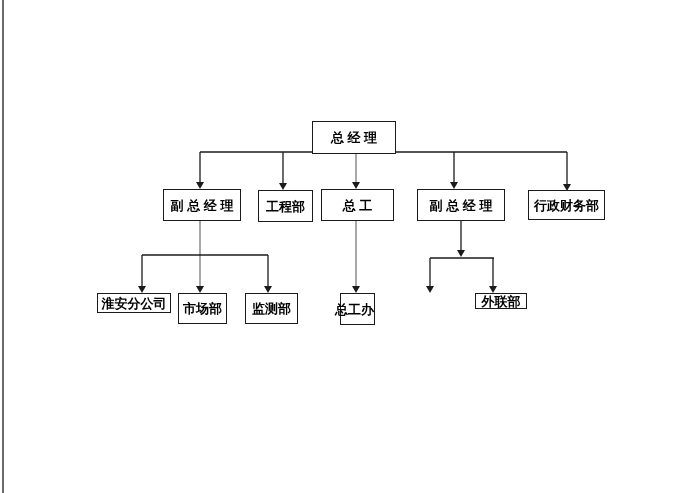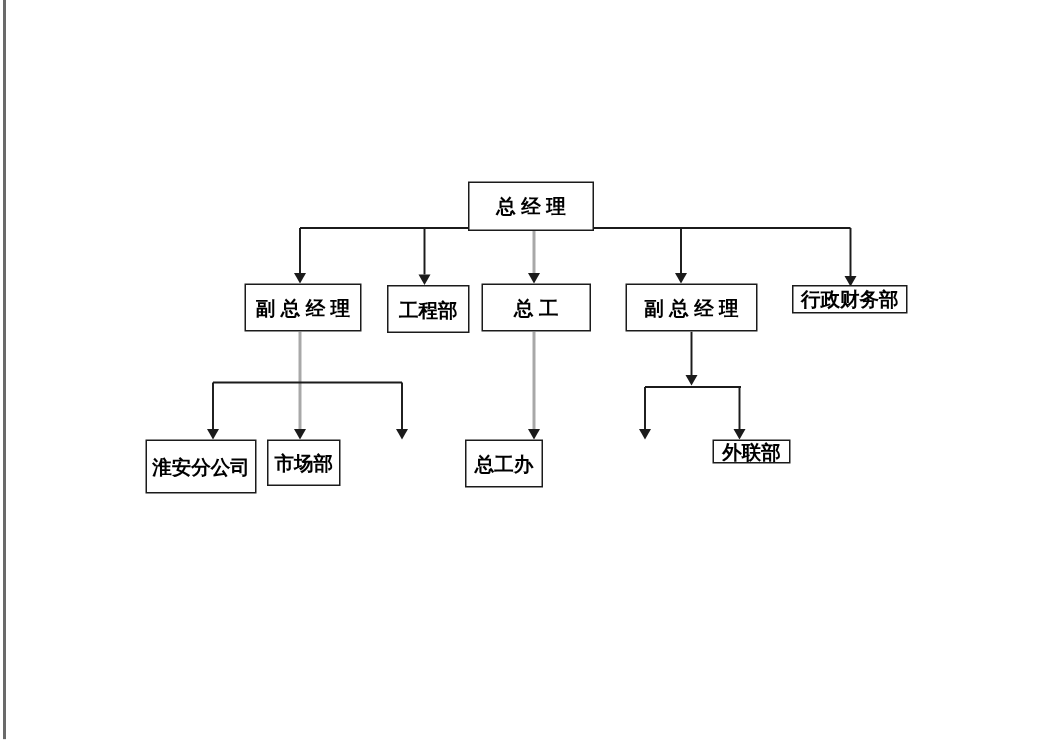"行政财务部" div.node { height: 19px -> 30px }
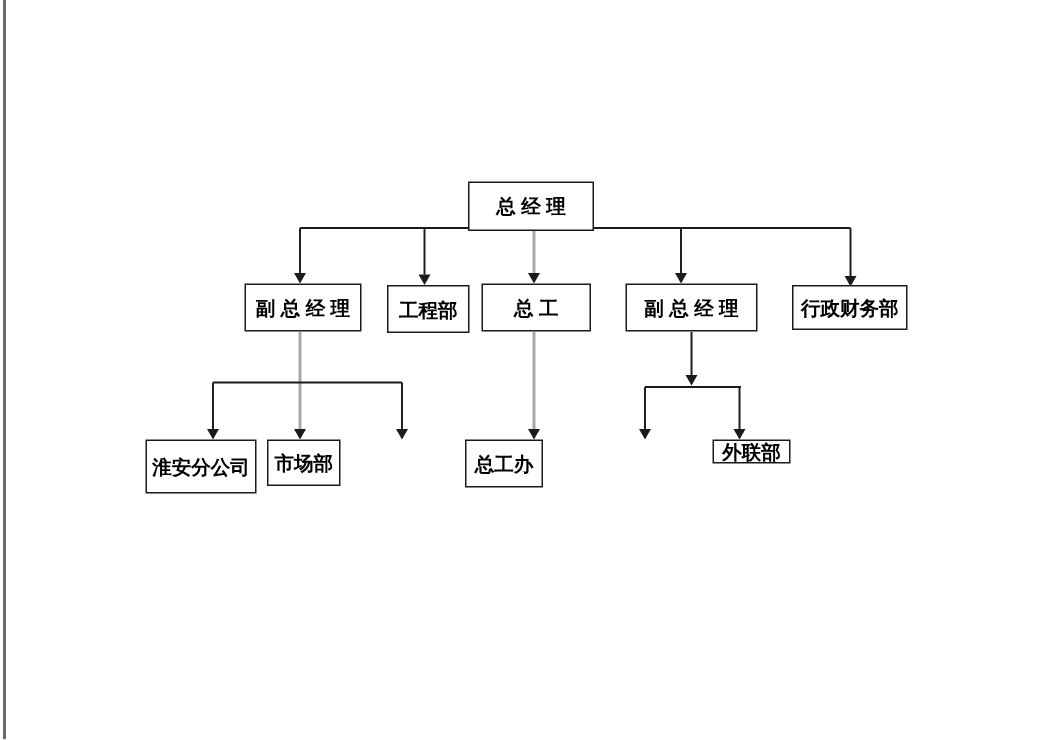"淮安分公司" div.node { height: 36px -> 20px }
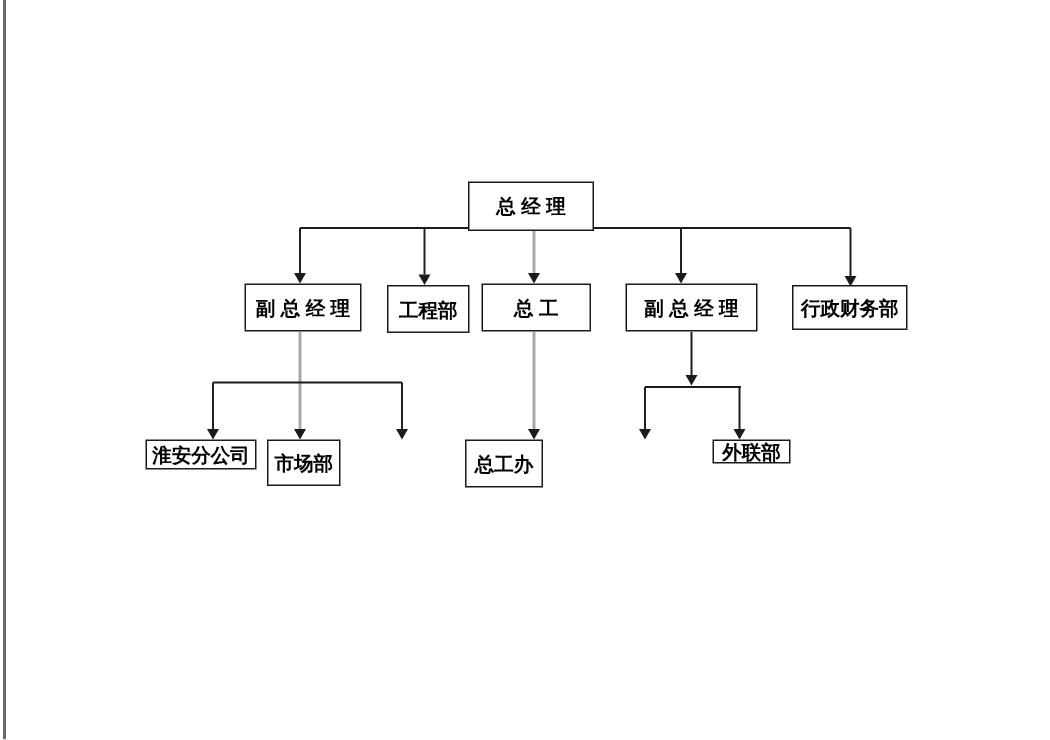"监测部" div.node { html: none -> <div> <span>监测部</span> </div> }
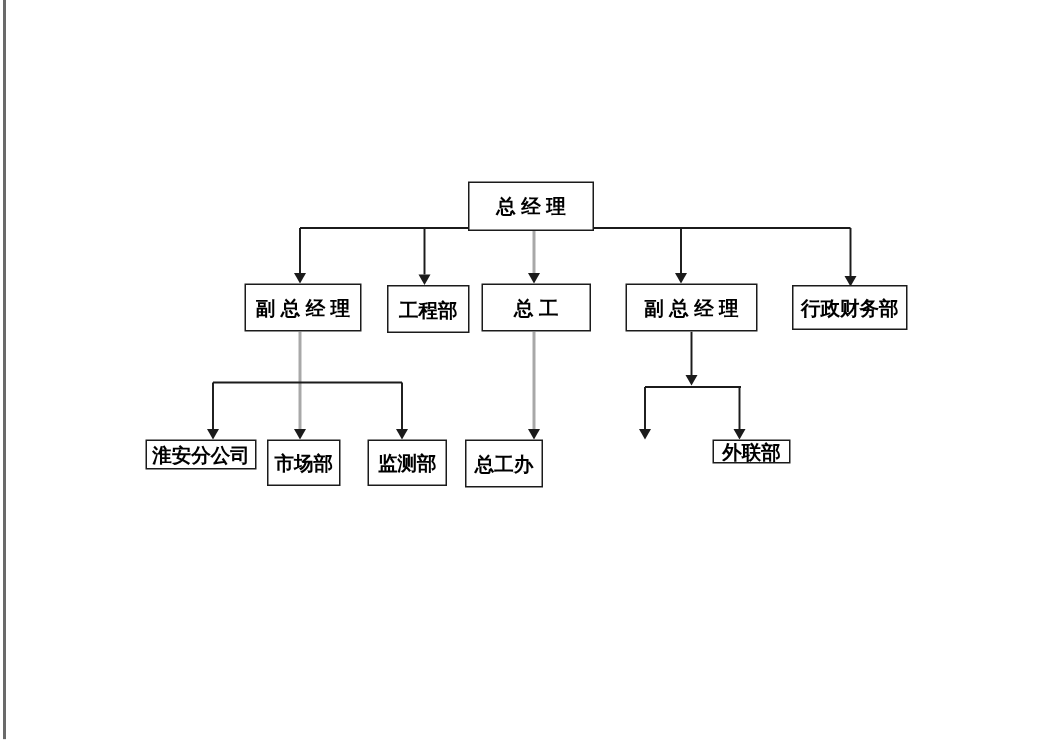"总工办" div.node { justify-content: none -> flex-end; left: 310px -> 340px; width: 52px -> 35px }
